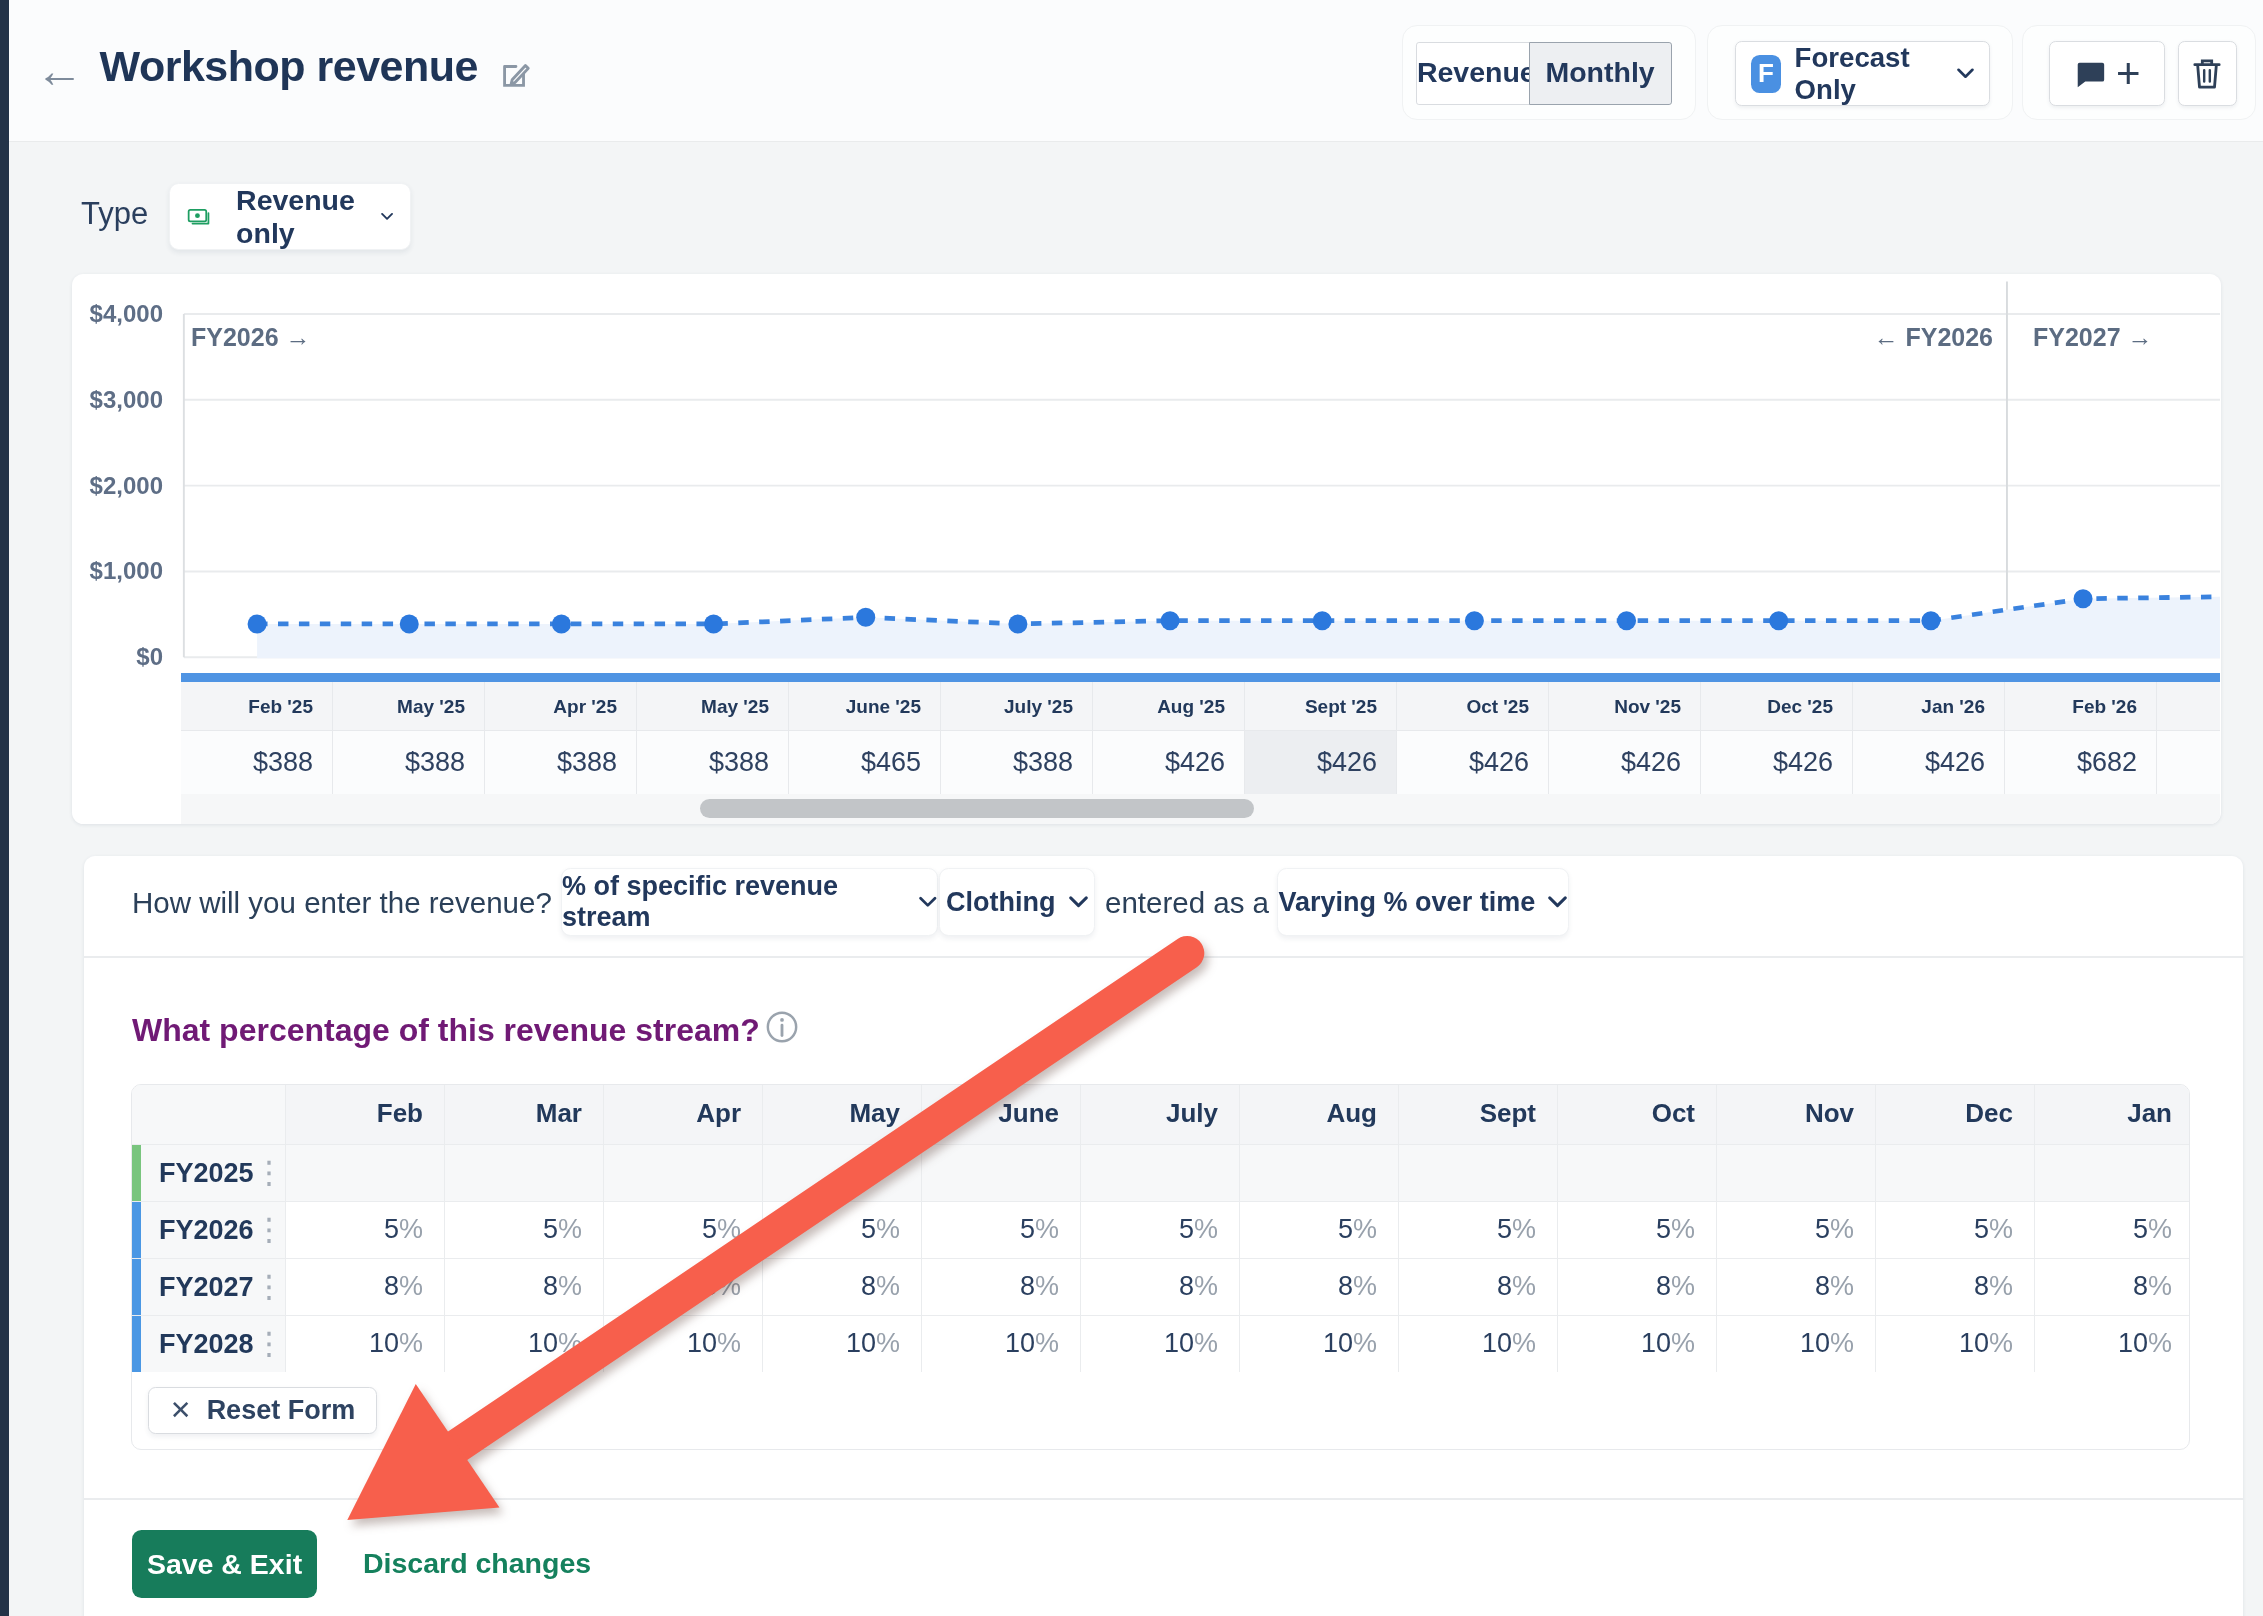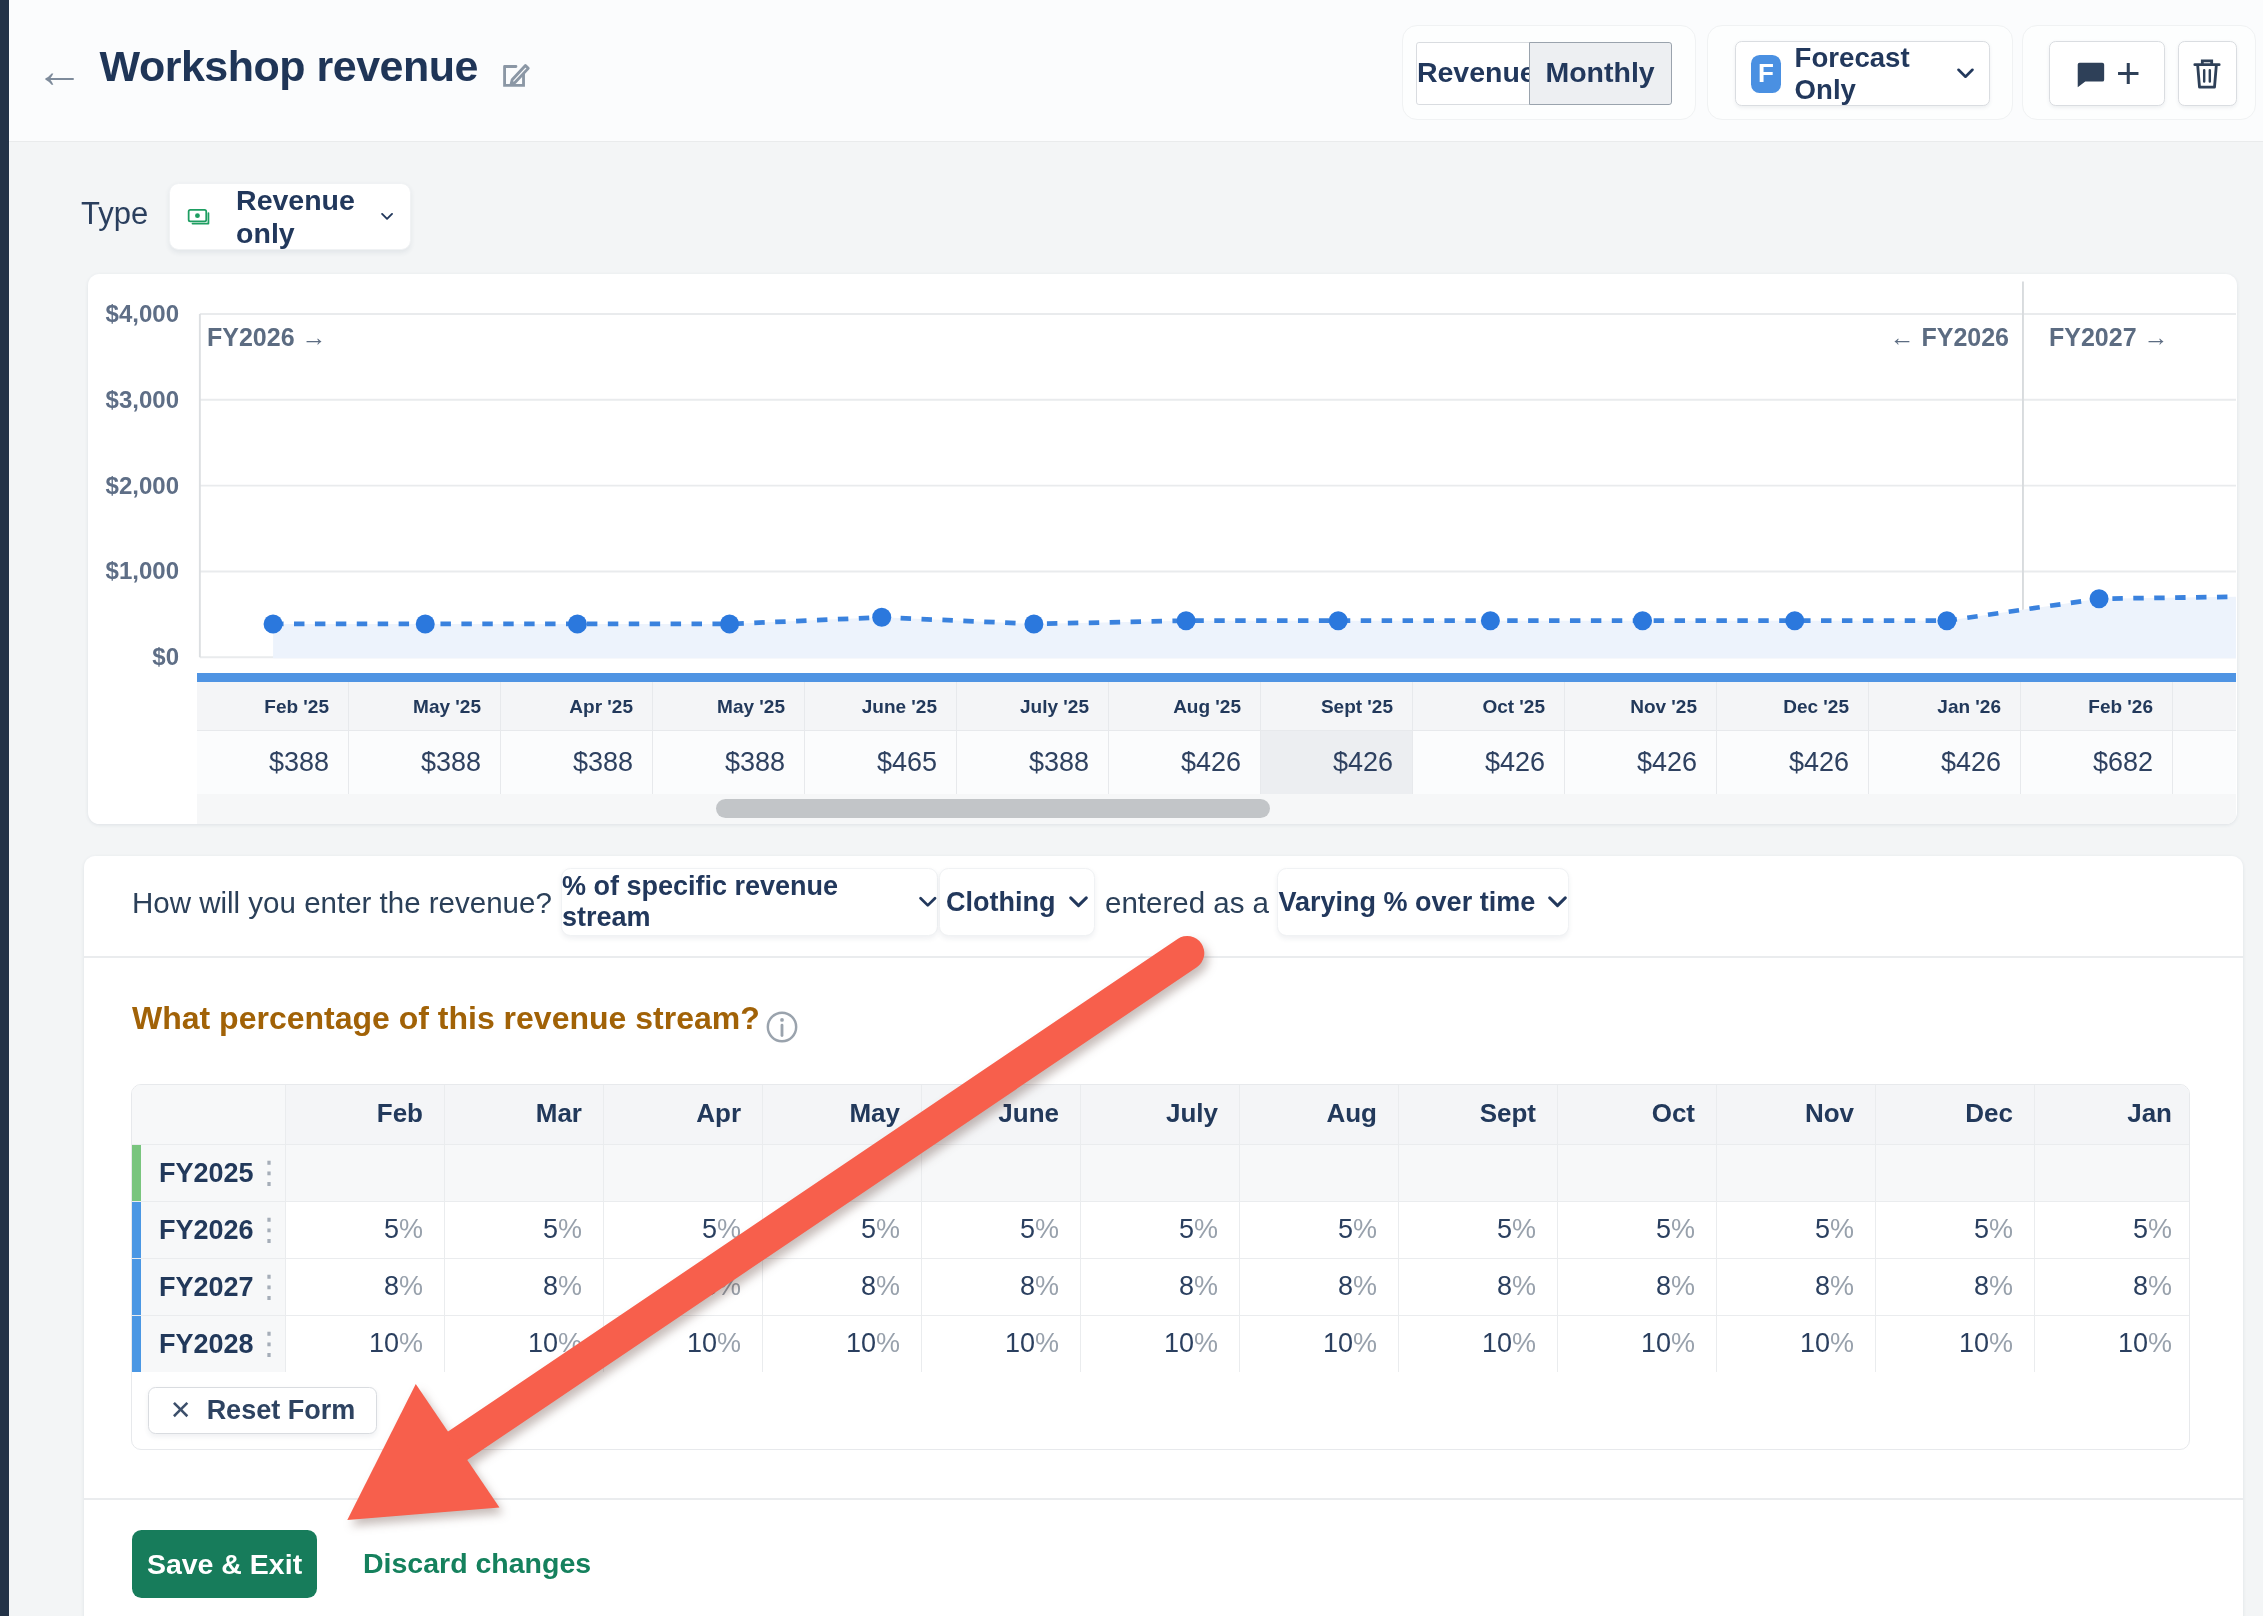"$4,000" .chart-card { left: 88px -> 72px }
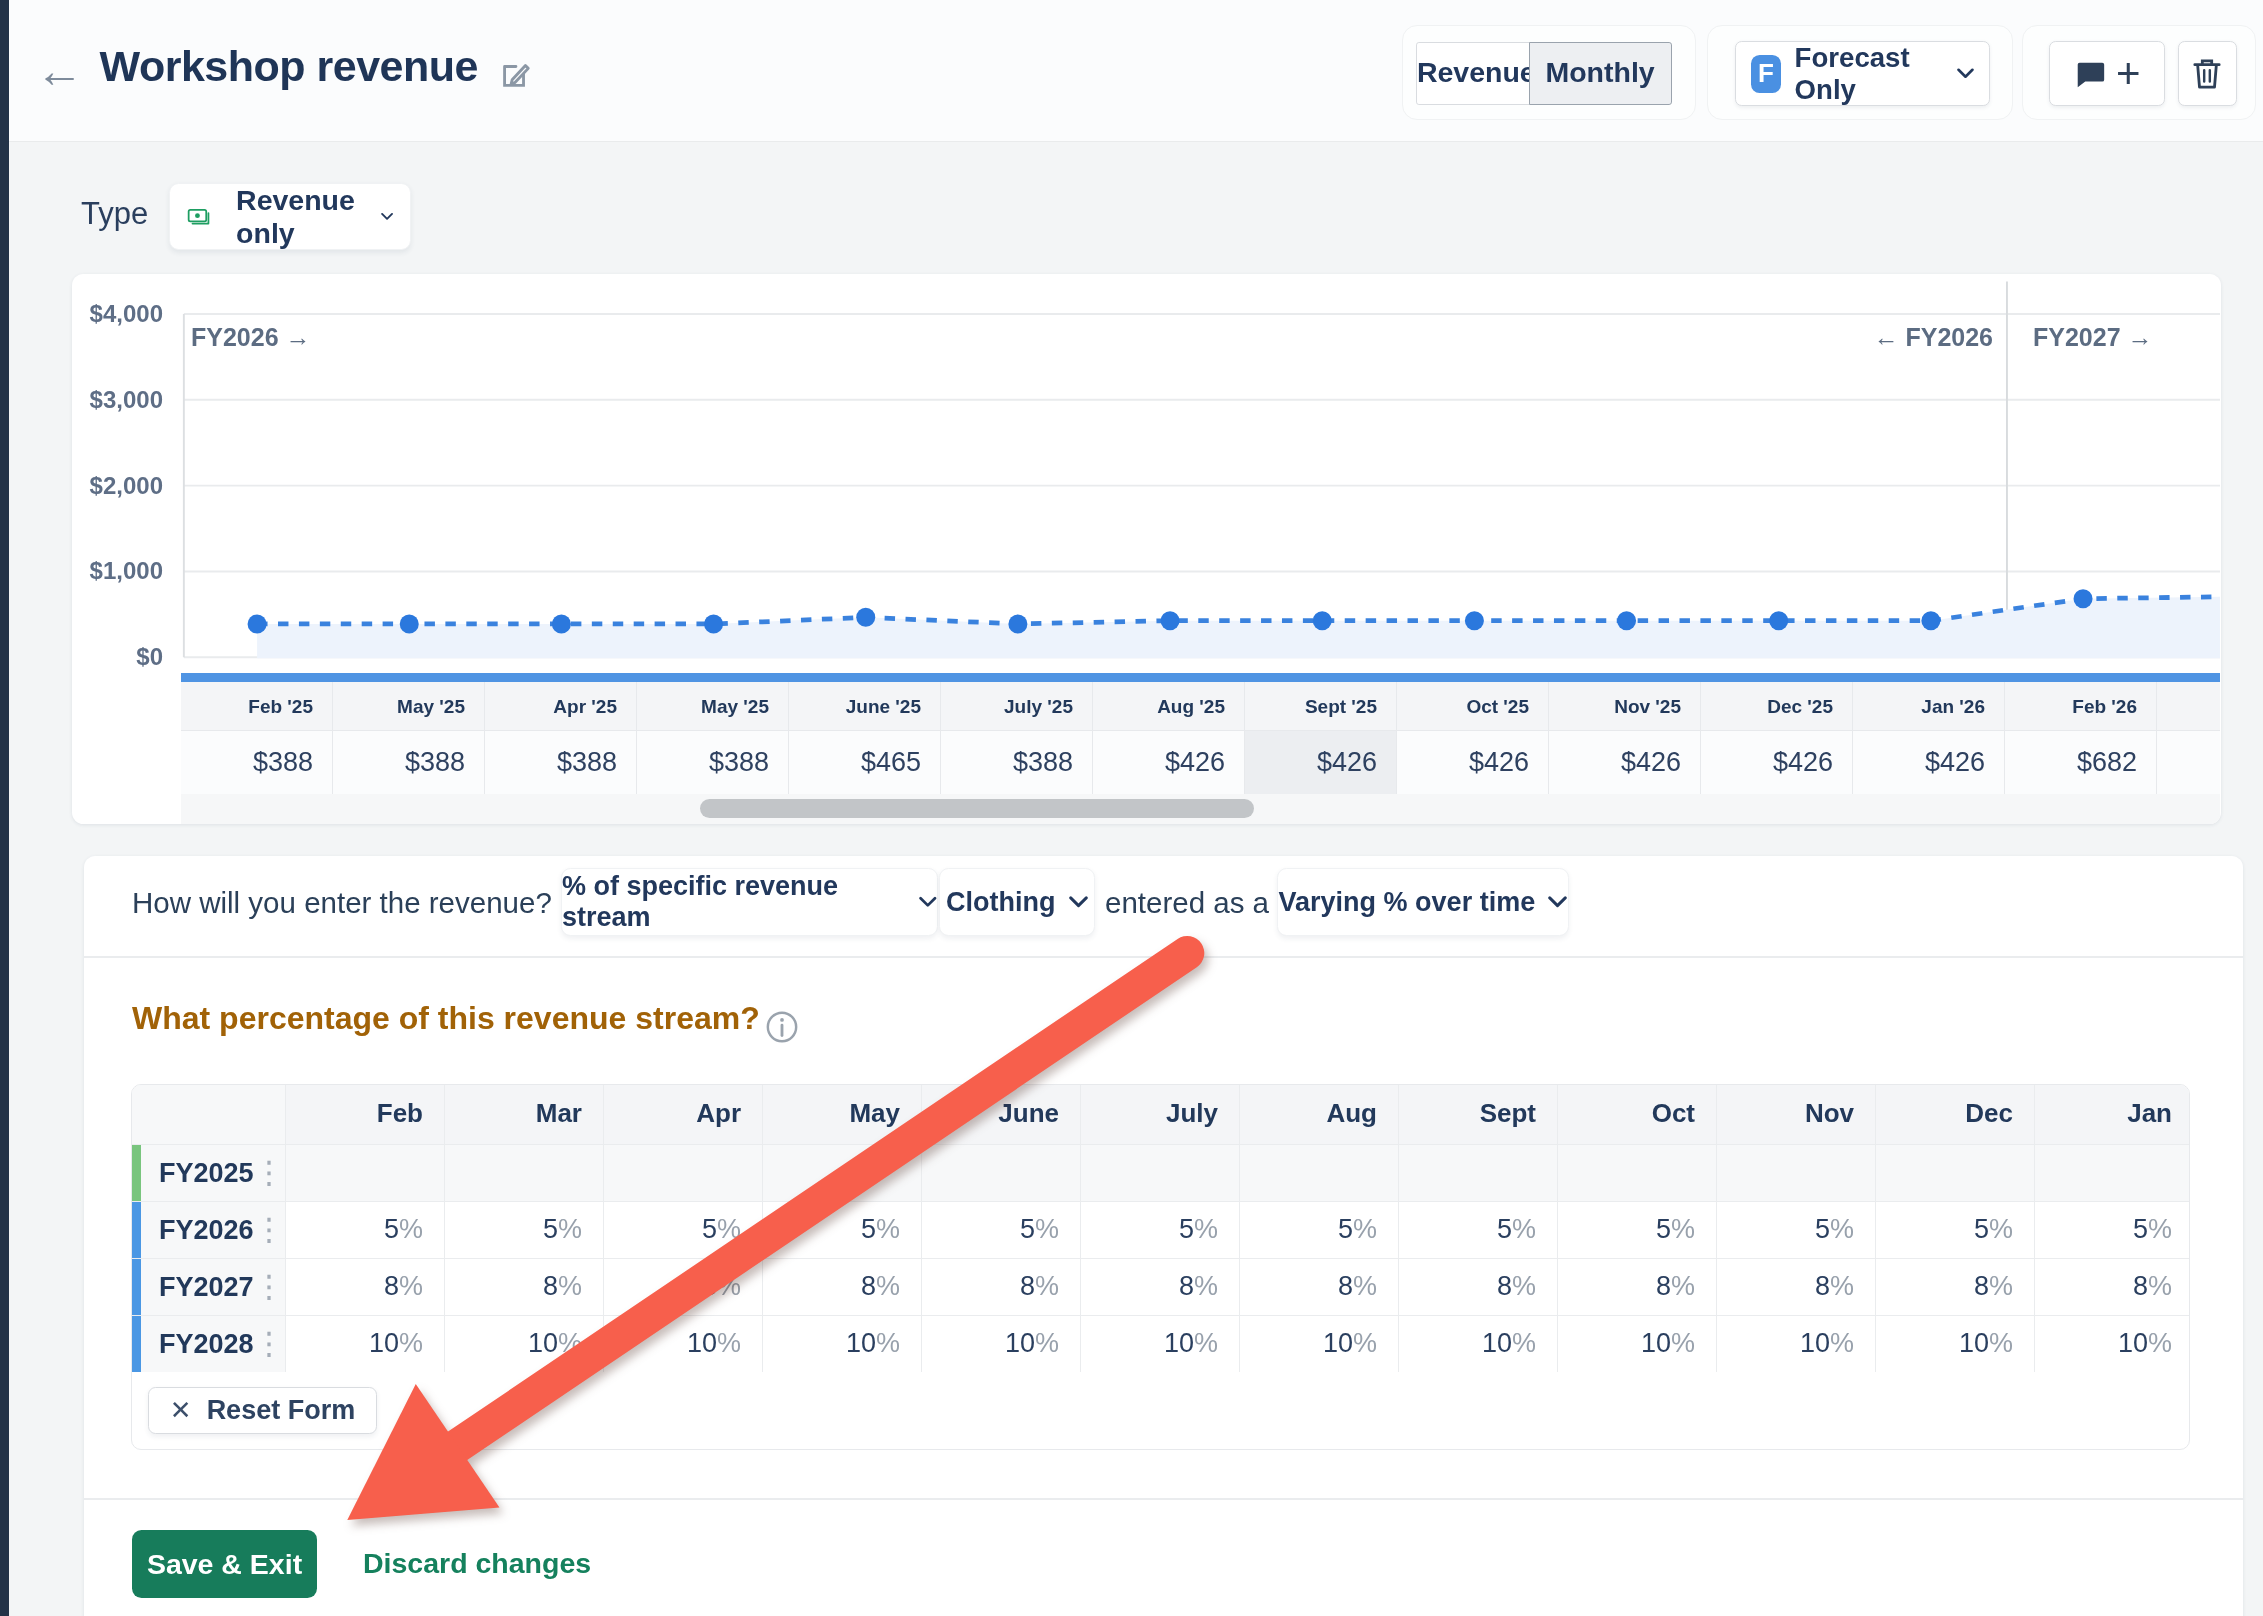"What percentage of this revenue" .pct-heading { color: #a16207 -> #701a75; top: 144px -> 156px }
